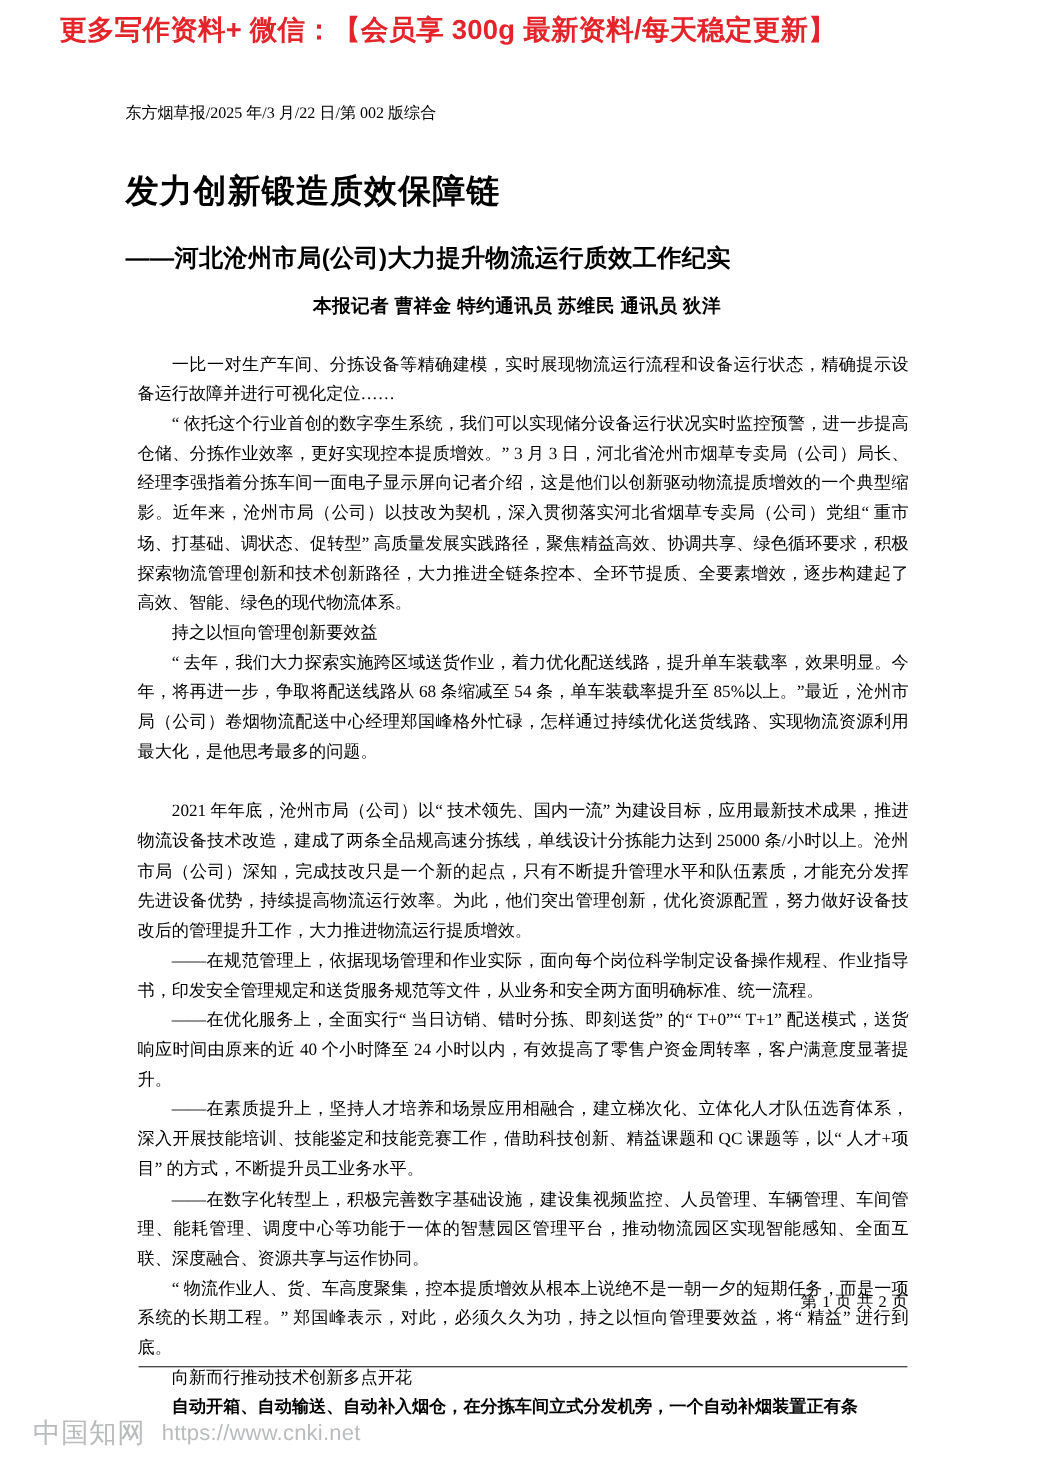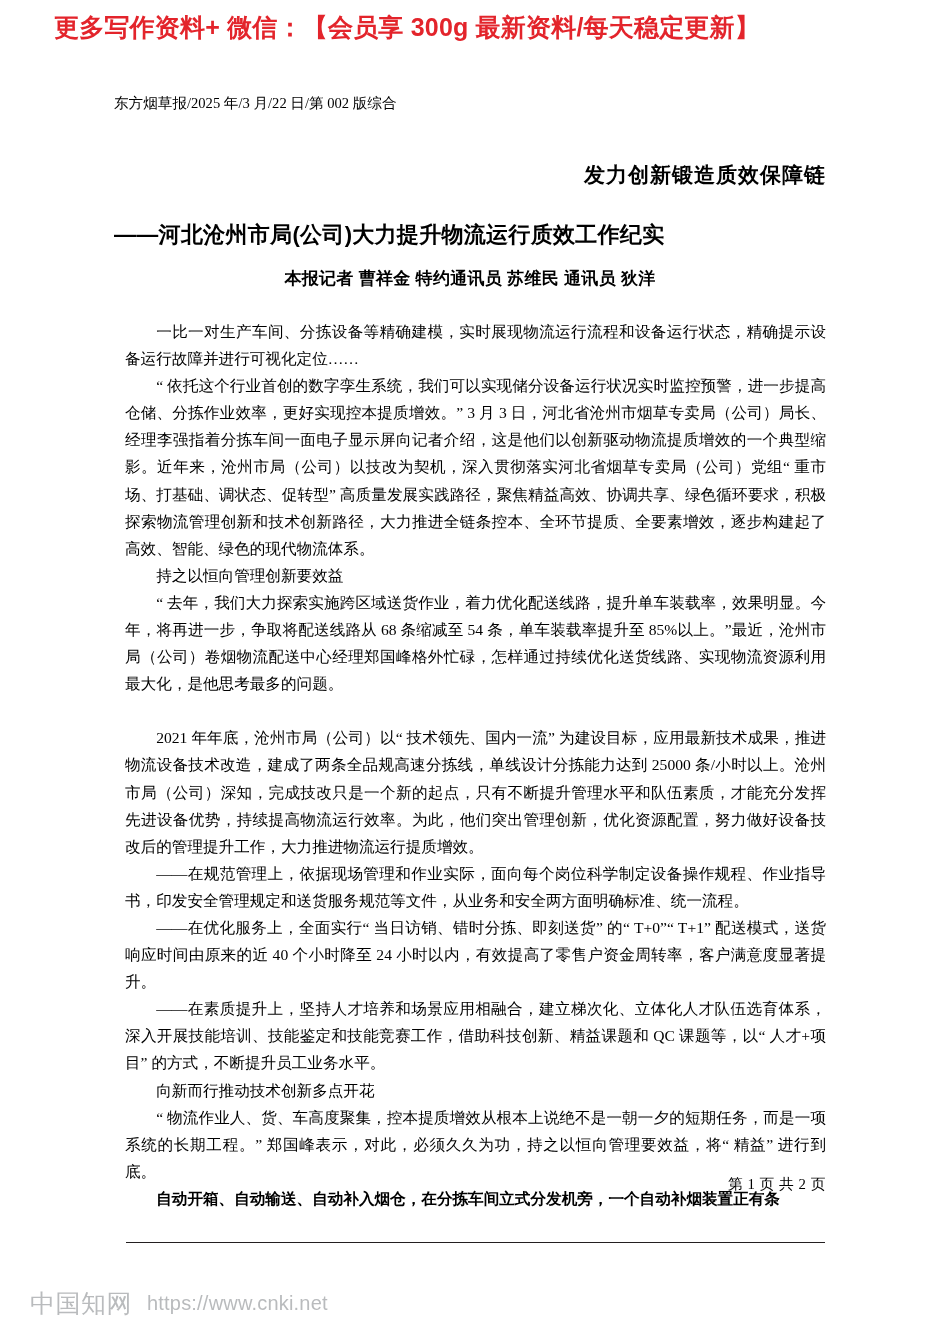"发力创新锻造质效保障链" .doc-title { font-size: 21px -> 30px; text-align: right -> left }
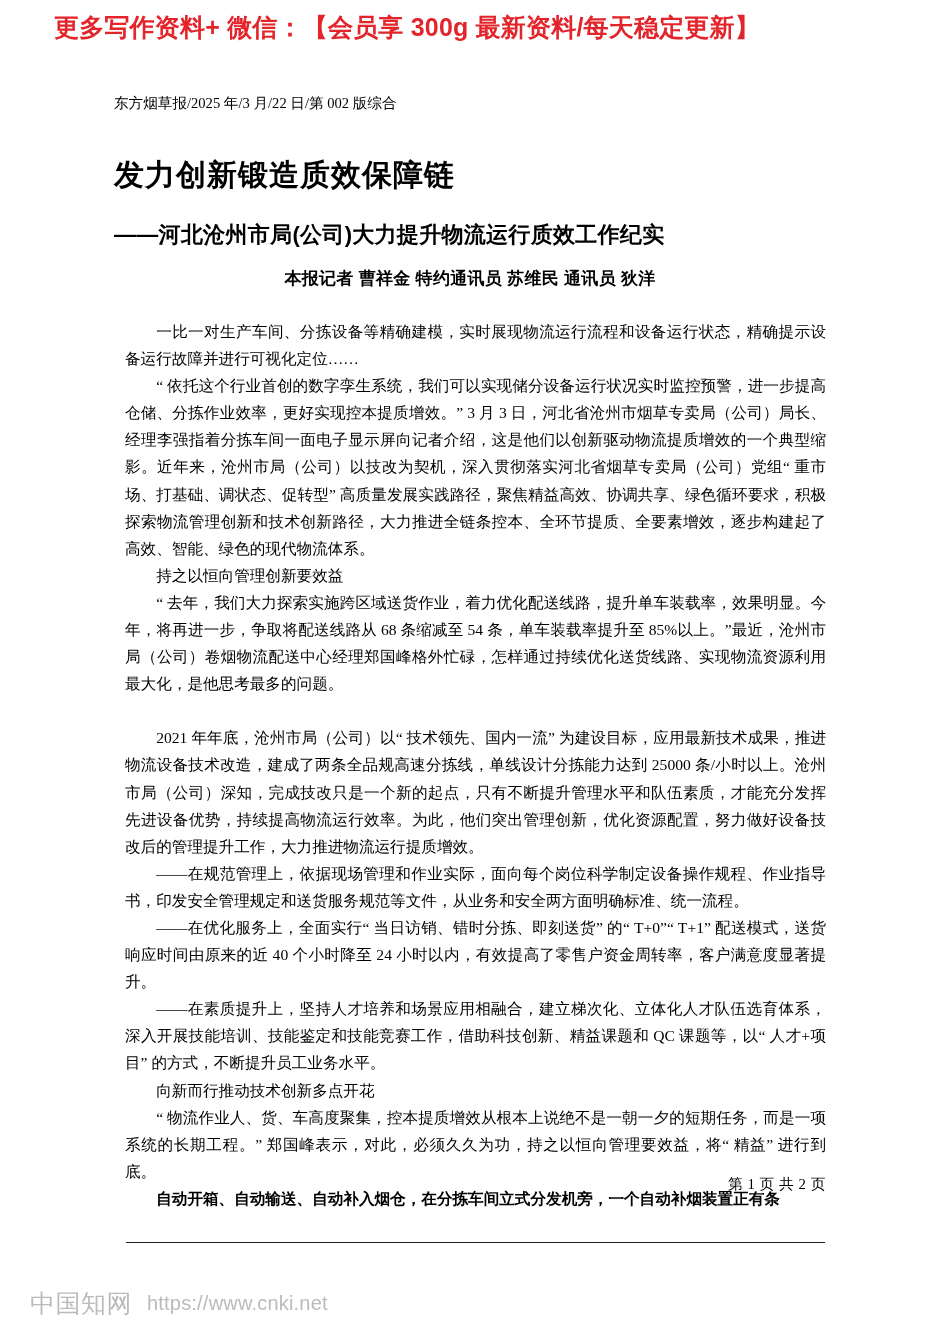"——在数字化转型上，积极完善数字基础设施，建设集视频监控、人员管理、车辆管理、车" p { html: none -> <p>——在数字化转型上，积极完善数字基础设施，建设集视频监控、人员管理、车辆管理、车间管理、能耗管理、调度中心等功能于一体的智慧园区管理平台，推动物流园区实现智能感知、全面互联、深度融合、资源共享与运作协同。</p> }
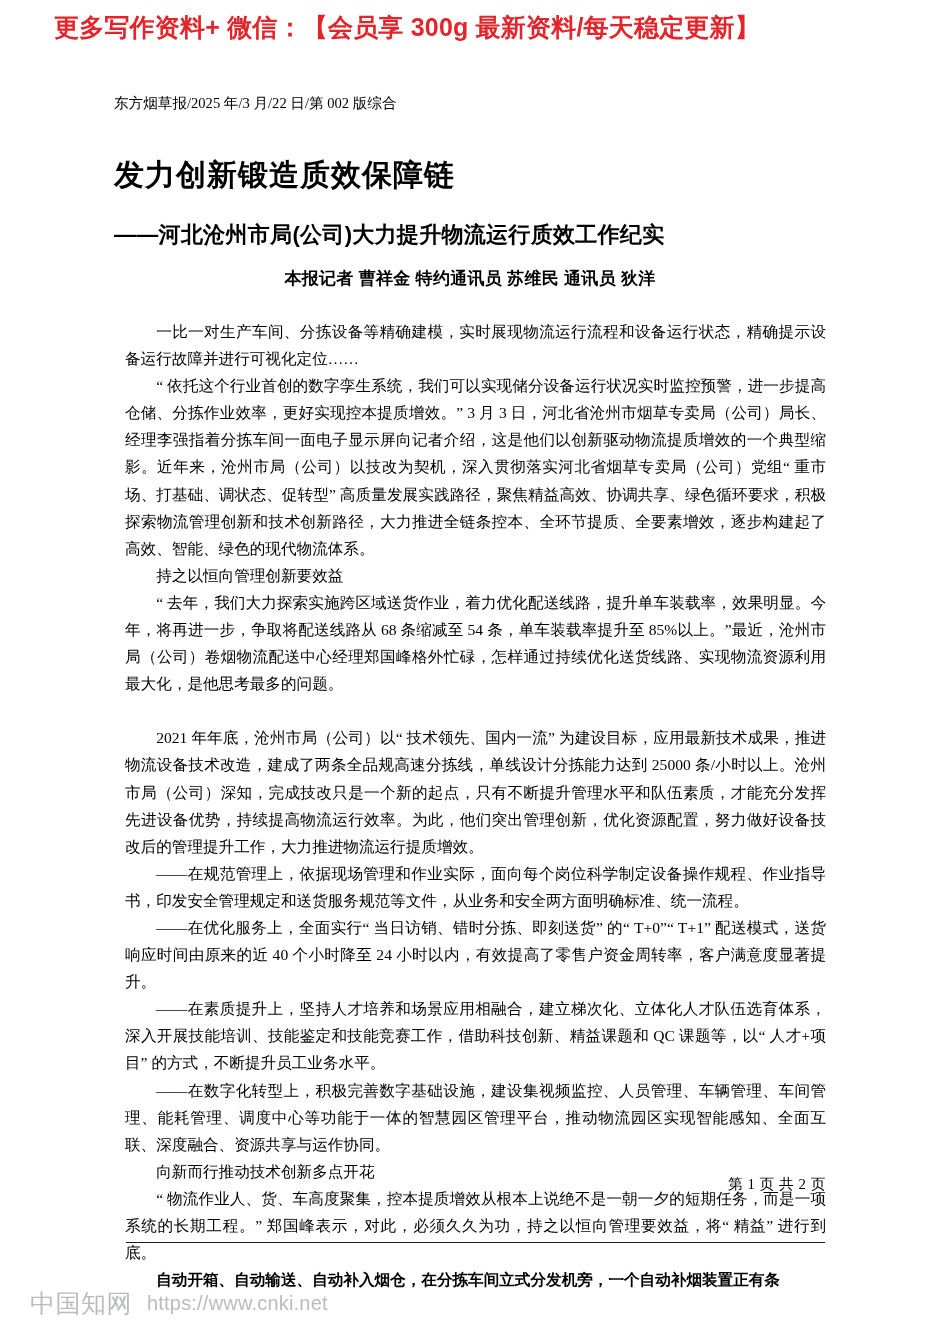"向新而行推动技术创新多点开花" p { order: before "“ 物流作业人、货、车高度聚集，控本提质增效从根本上说绝不是一朝一夕的短期任务，而是一项系统的长期工程。”" -> after "“ 物流作业人、货、车高度聚集，控本提质增效从根本上说绝不是一朝一夕的短期任务，而是一项系统的长期工程。”" }
